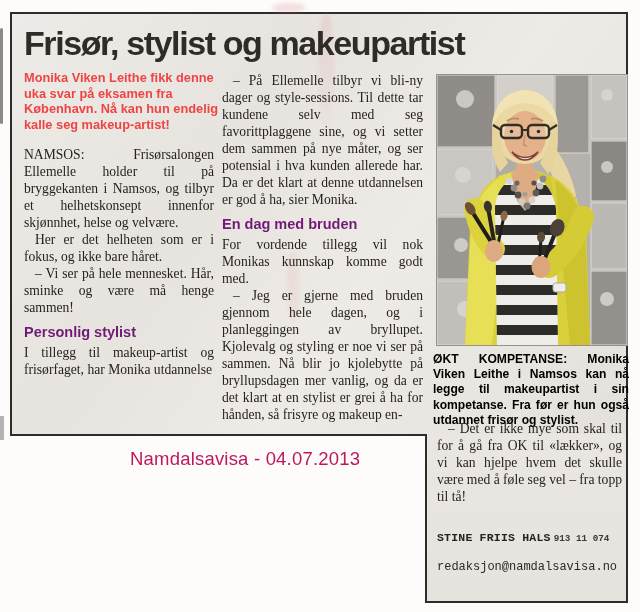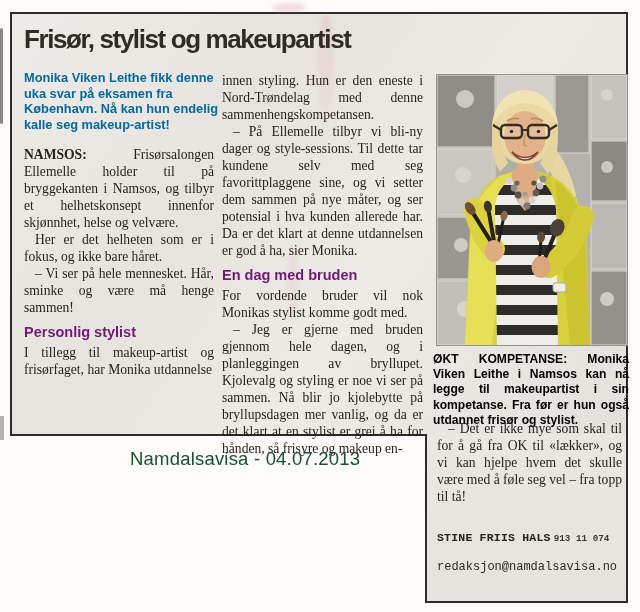"Frisør, stylist og makeupartist" .headline { font-size: 26px -> 34px }
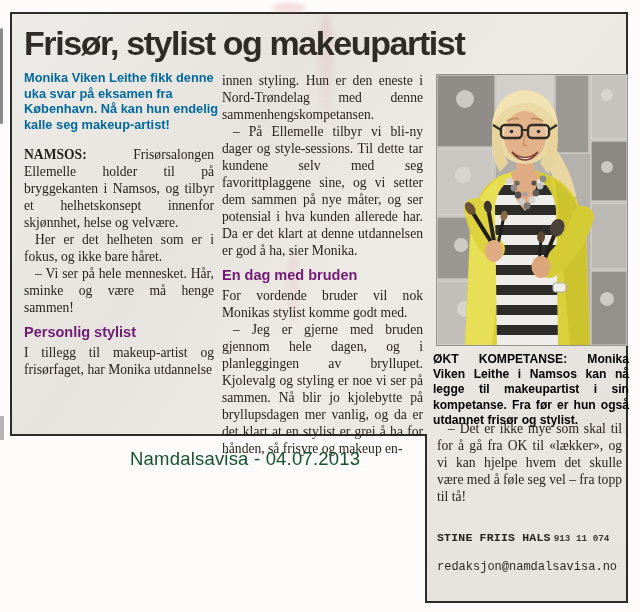"Monika Viken Leithe fikk denne" .lead { color: #0369a1 -> #ef4444 }
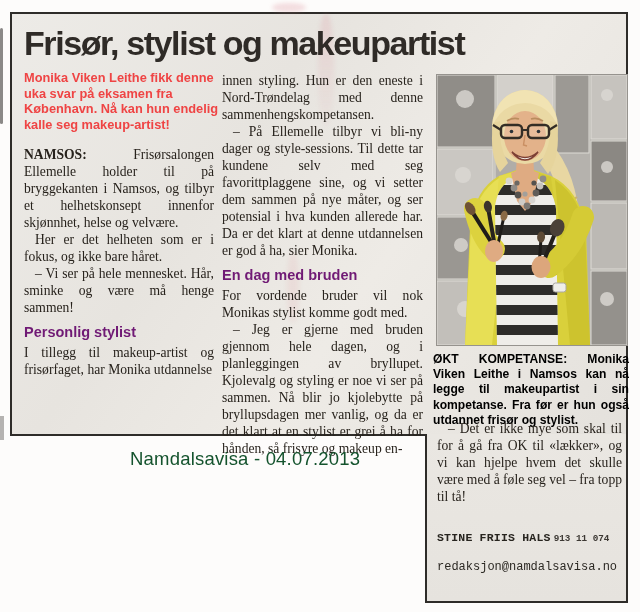"innen styling. Hun er den" p { html: <p>innen styling. Hun er den eneste i Nord-Trøndelag med denne sammenhengskompetansen.</p> -> none }
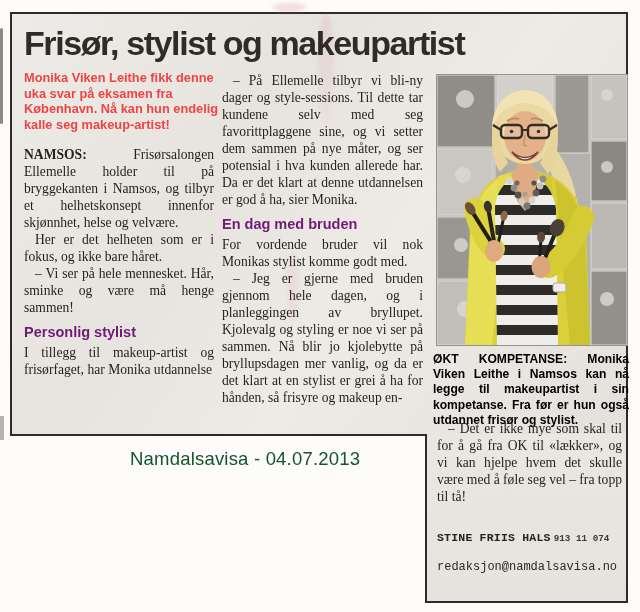"NAMSOS:" .col .dateline { font-weight: bold -> normal }
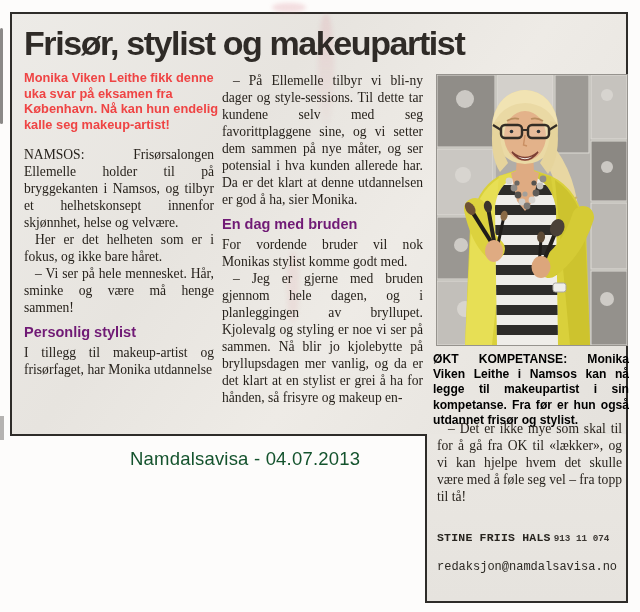"For vordende bruder vil nok" p { text: bruder vil nok Monikas stylist -> tillegg vil nok Monikas kunnskap }
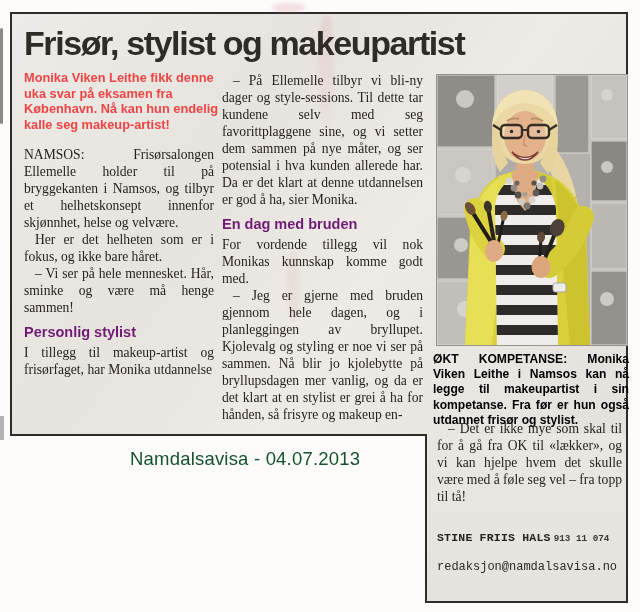"Namdalsavisa - 04.07.2013" .date-caption { color: #14532d -> #be185d }
